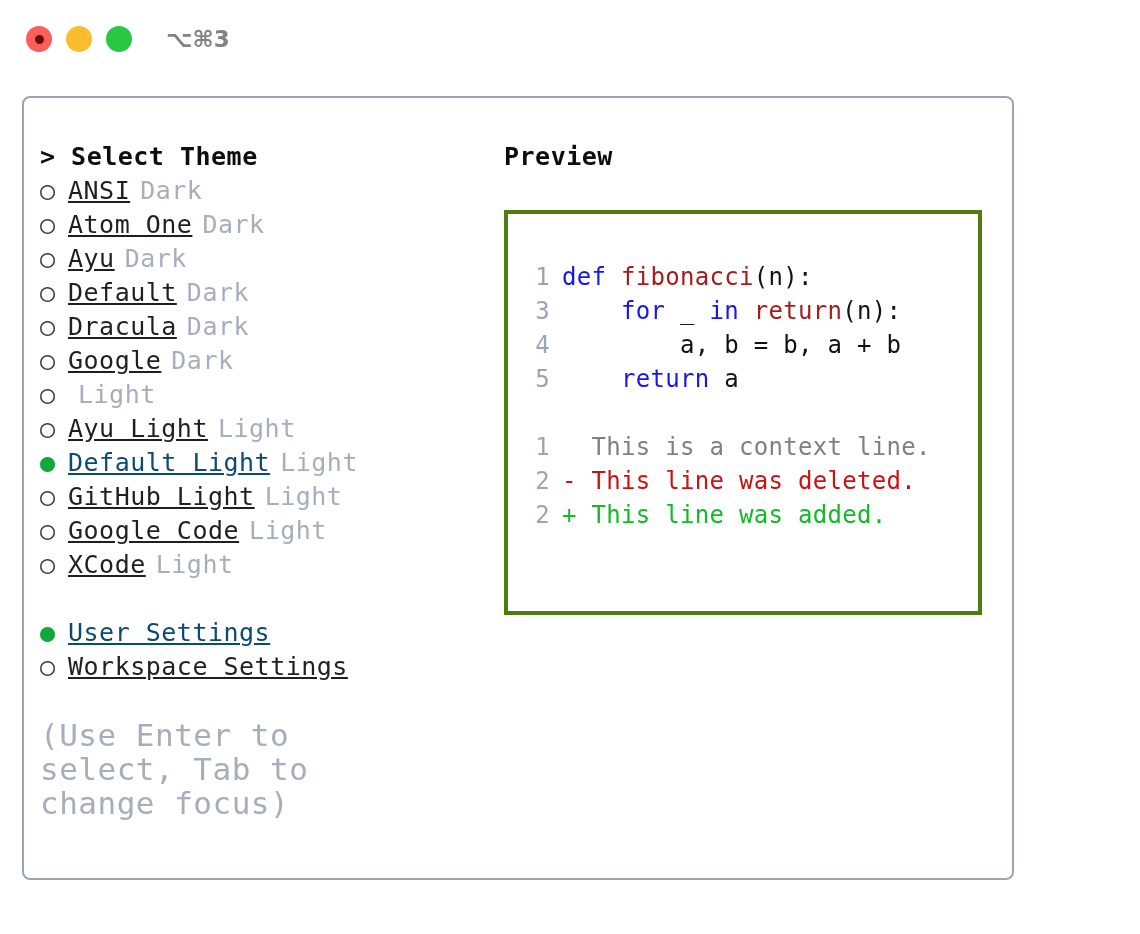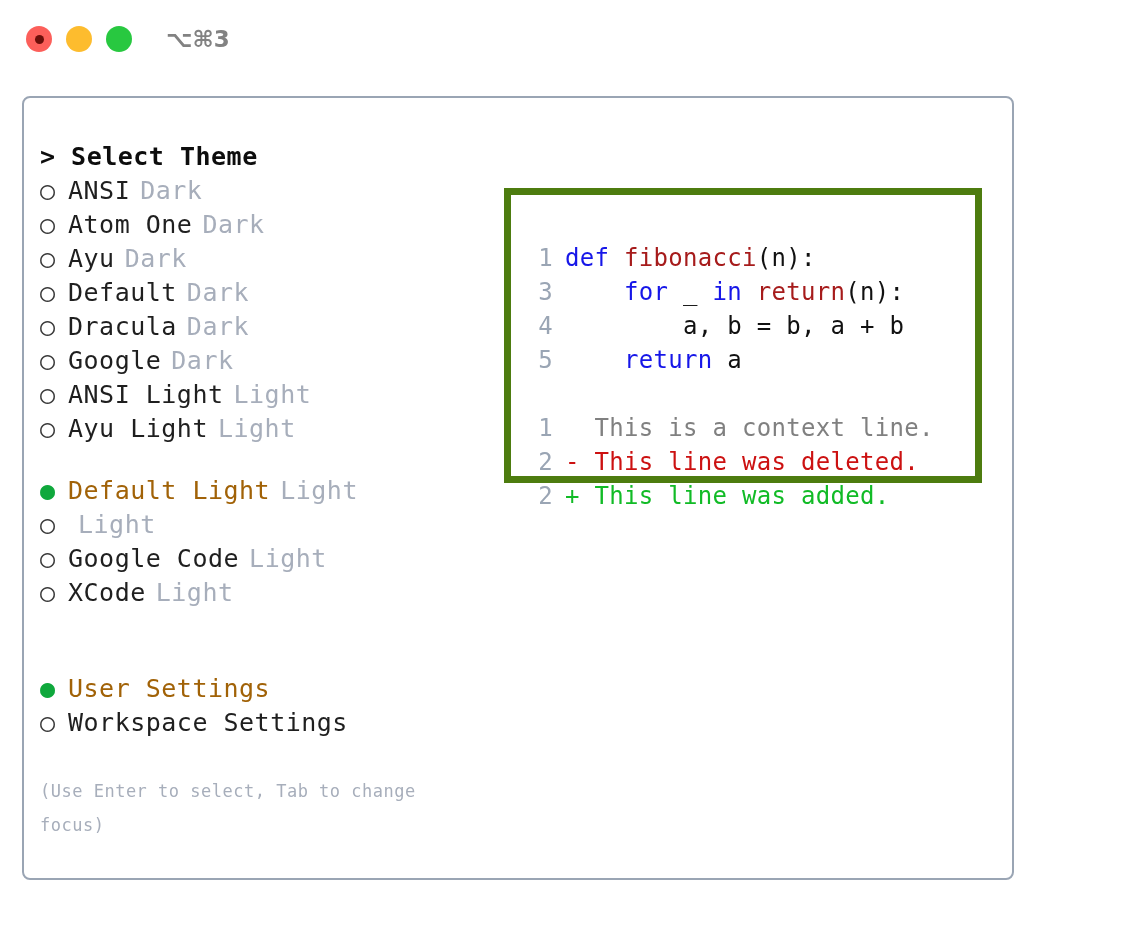"Preview" div.section-header { html: none -> <div>Preview</div> }
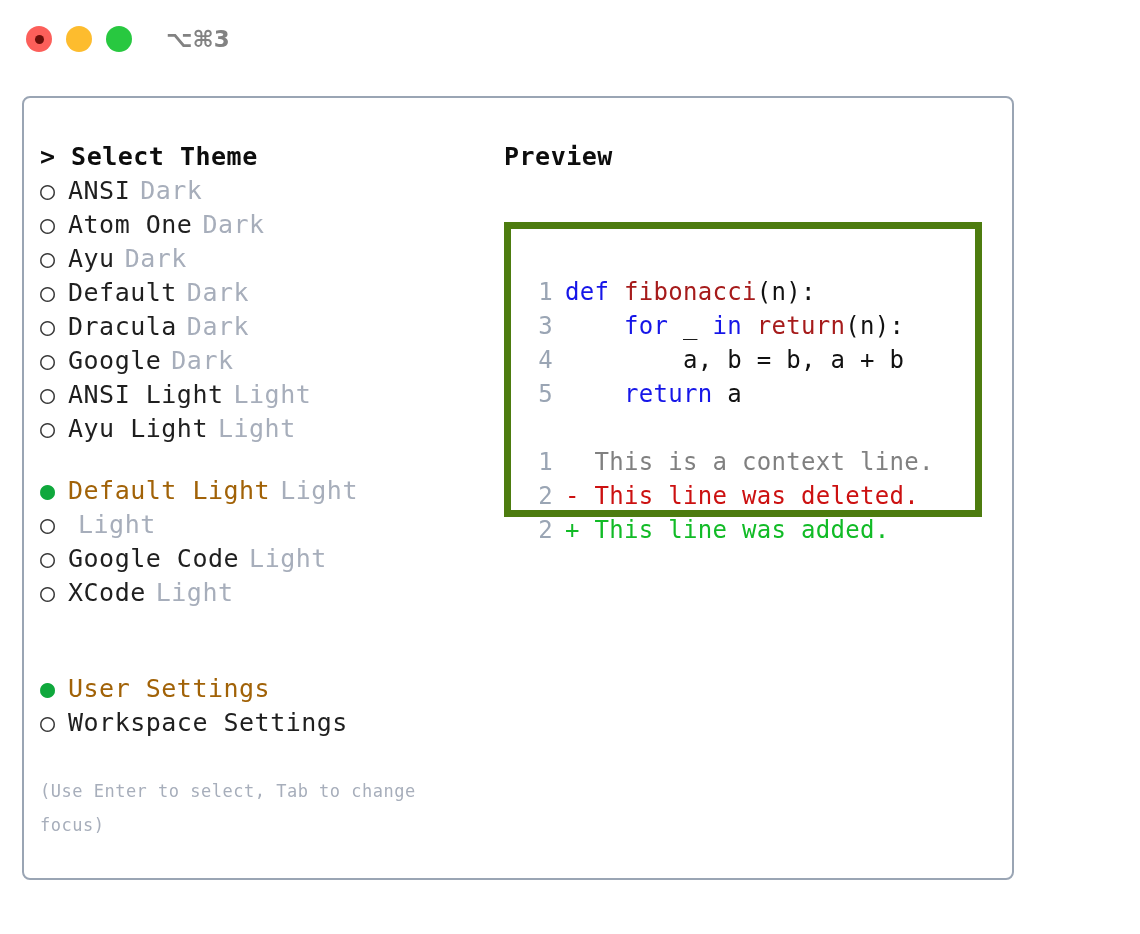"ANSI" .opt-label { text-decoration: none -> underline }
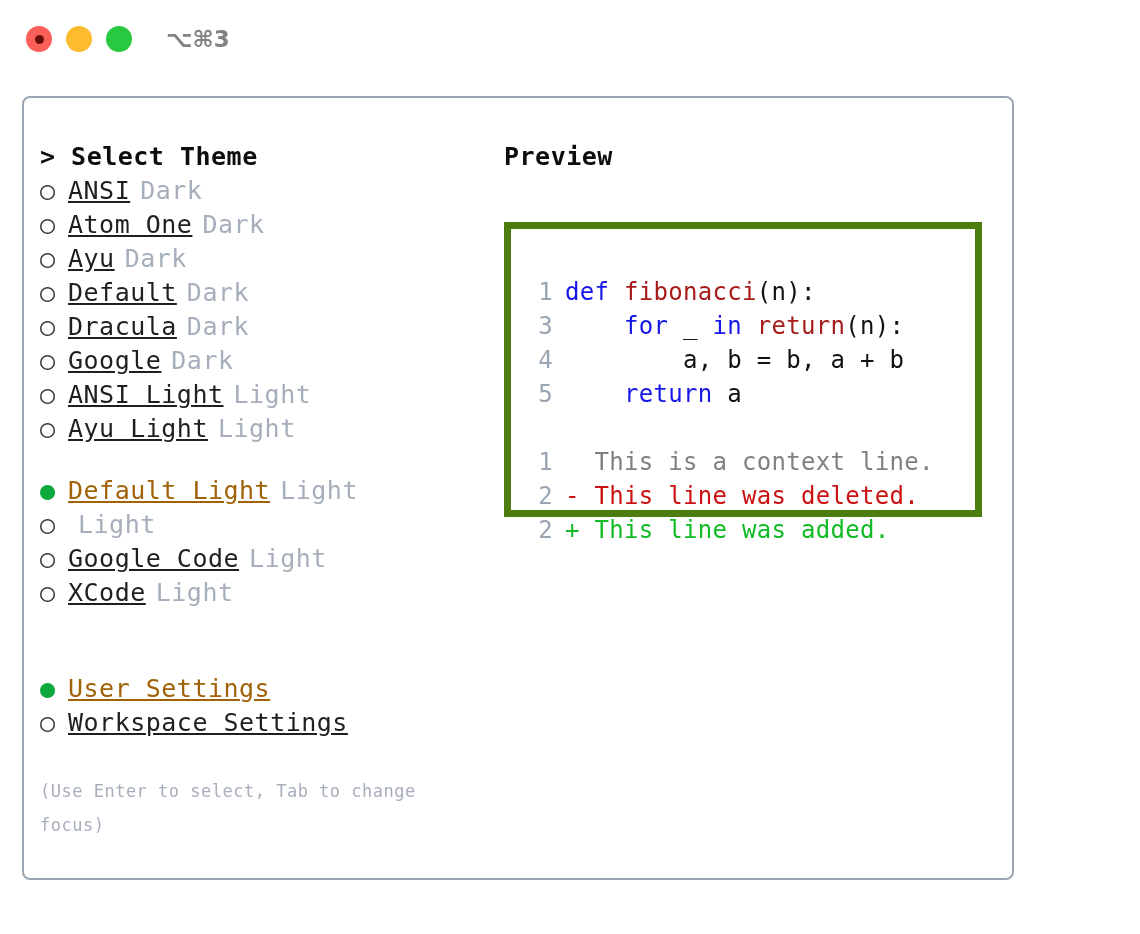"1 def fibonacci(n):" .preview-box { border: 7px solid #4d7c0f -> 4px solid #4d7c0f; height: 295px -> 405px; margin-top: 48px -> 36px }
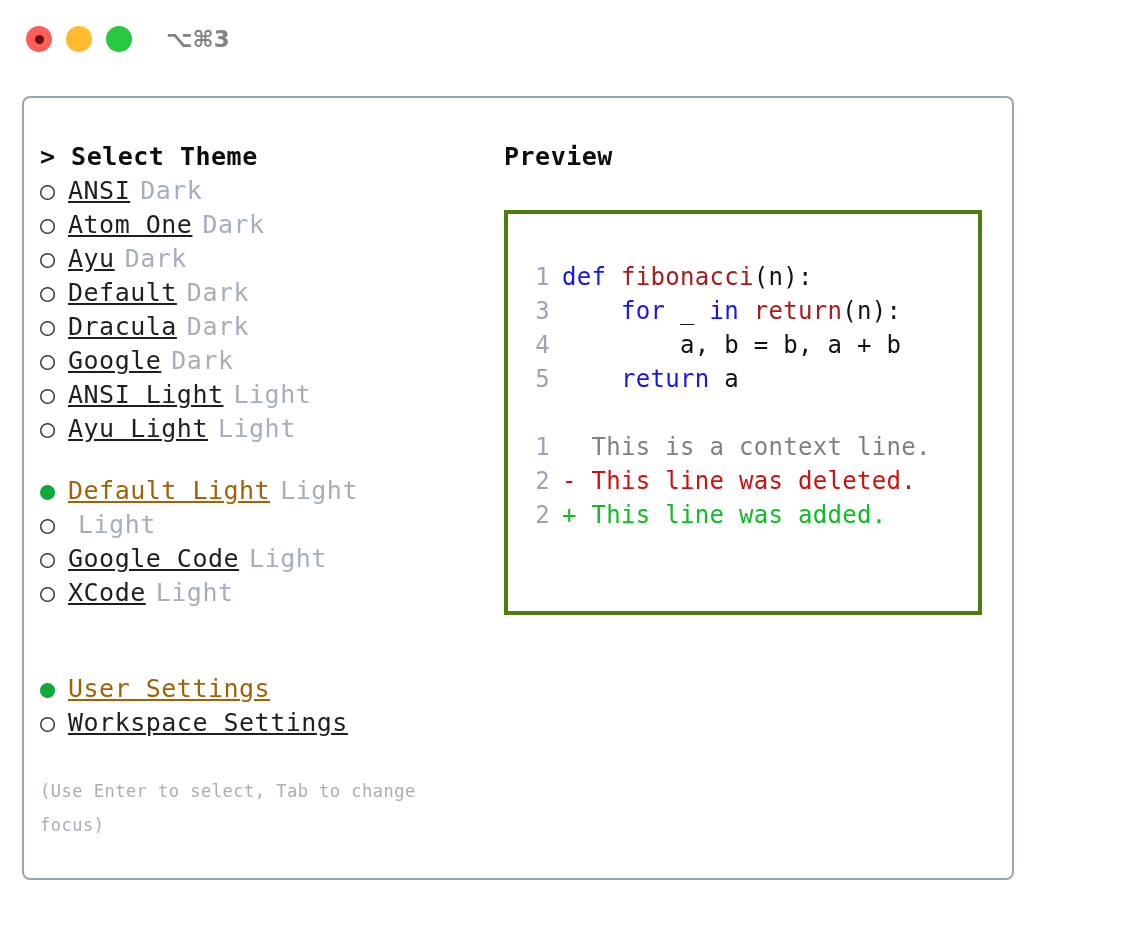"ANSI Light" span.opt-label { html: <span>ANSI Light</span> -> none }
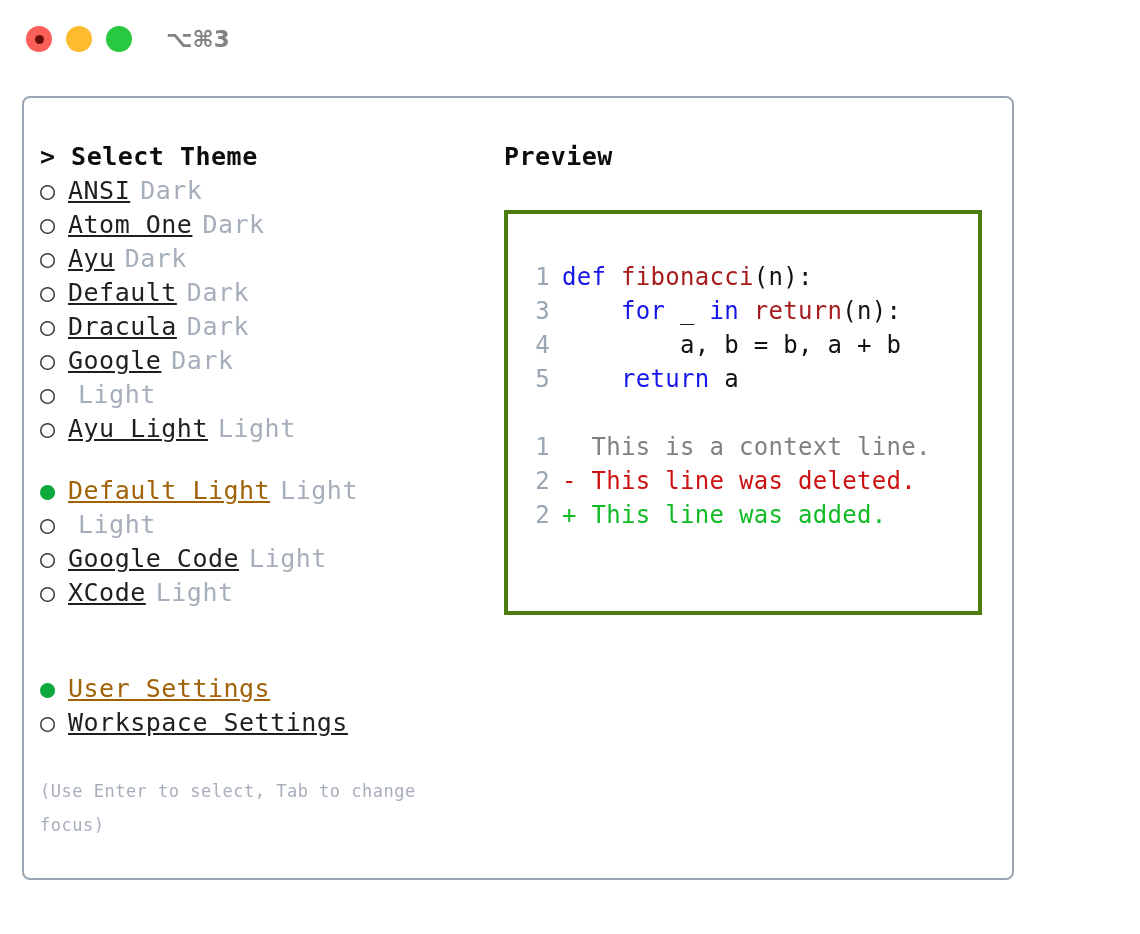"Default Light" .option.selected .opt-label { color: #a16207 -> #0c4a6e; margin-top: 28px -> none }
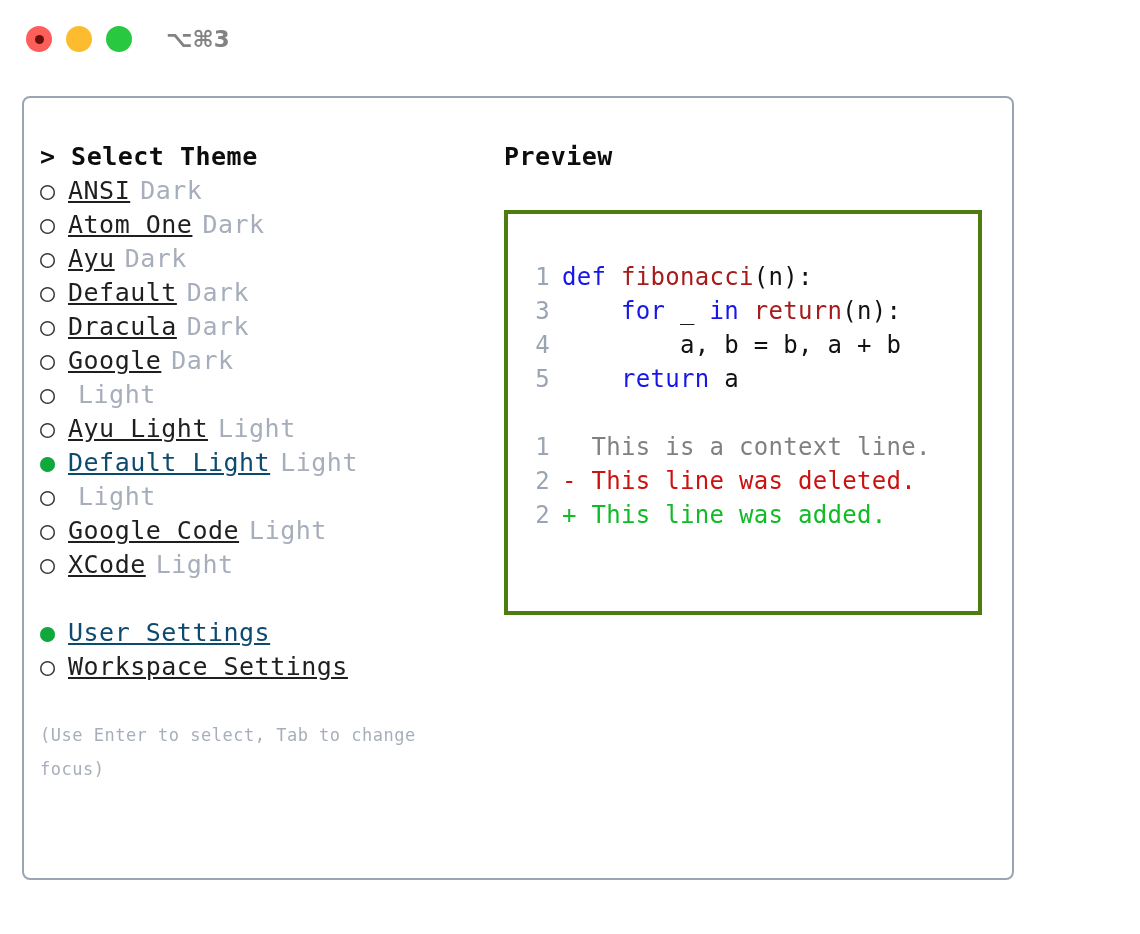"GitHub Light" span.opt-label { html: none -> <span>GitHub Light</span> }
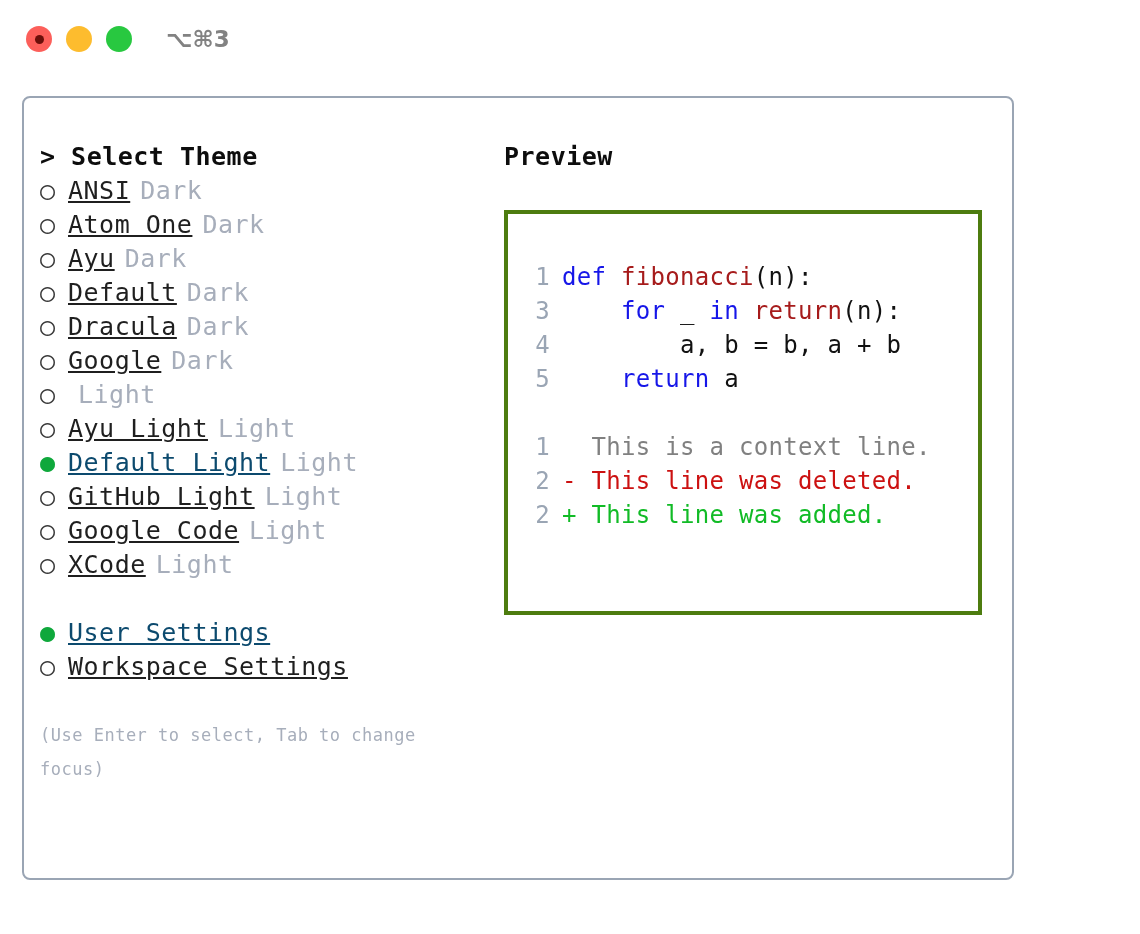"(Use Enter to select, Tab" .hint { font-size: 17px -> 31px }
